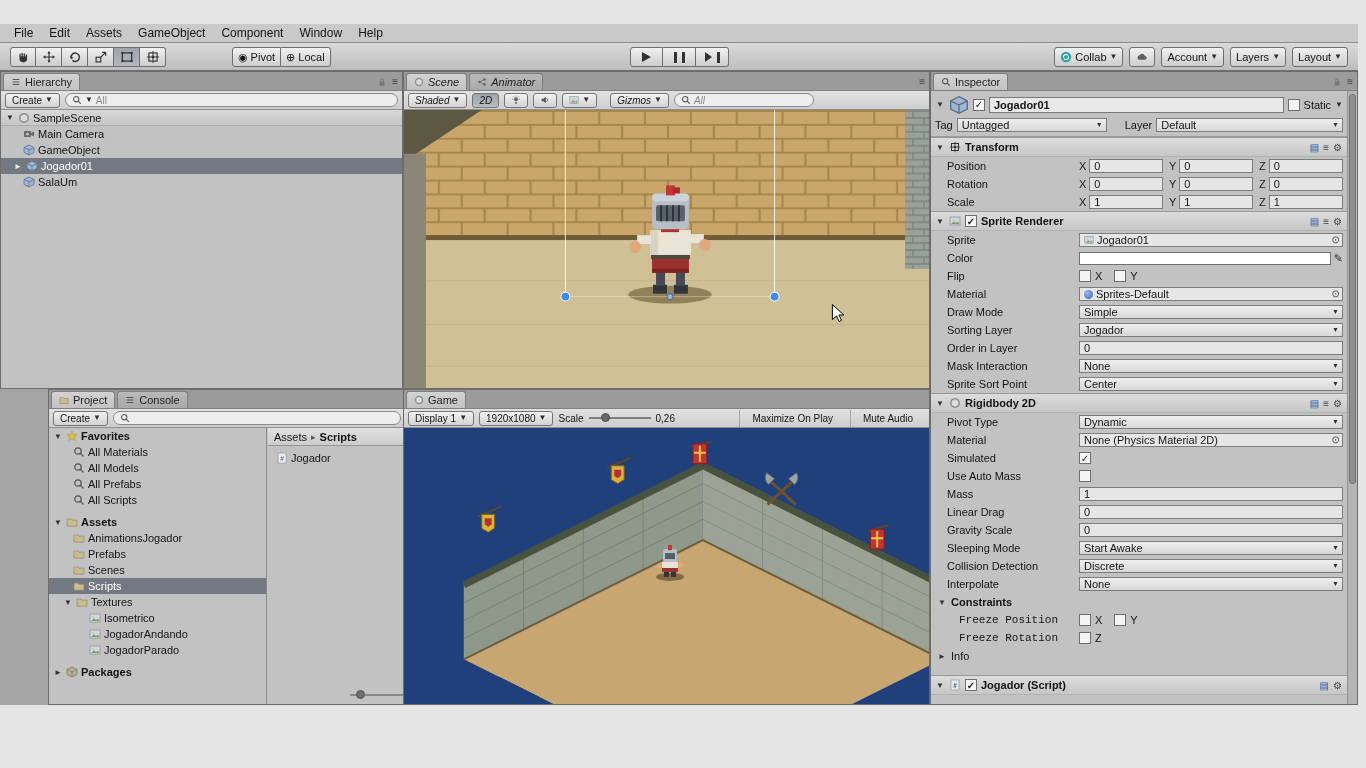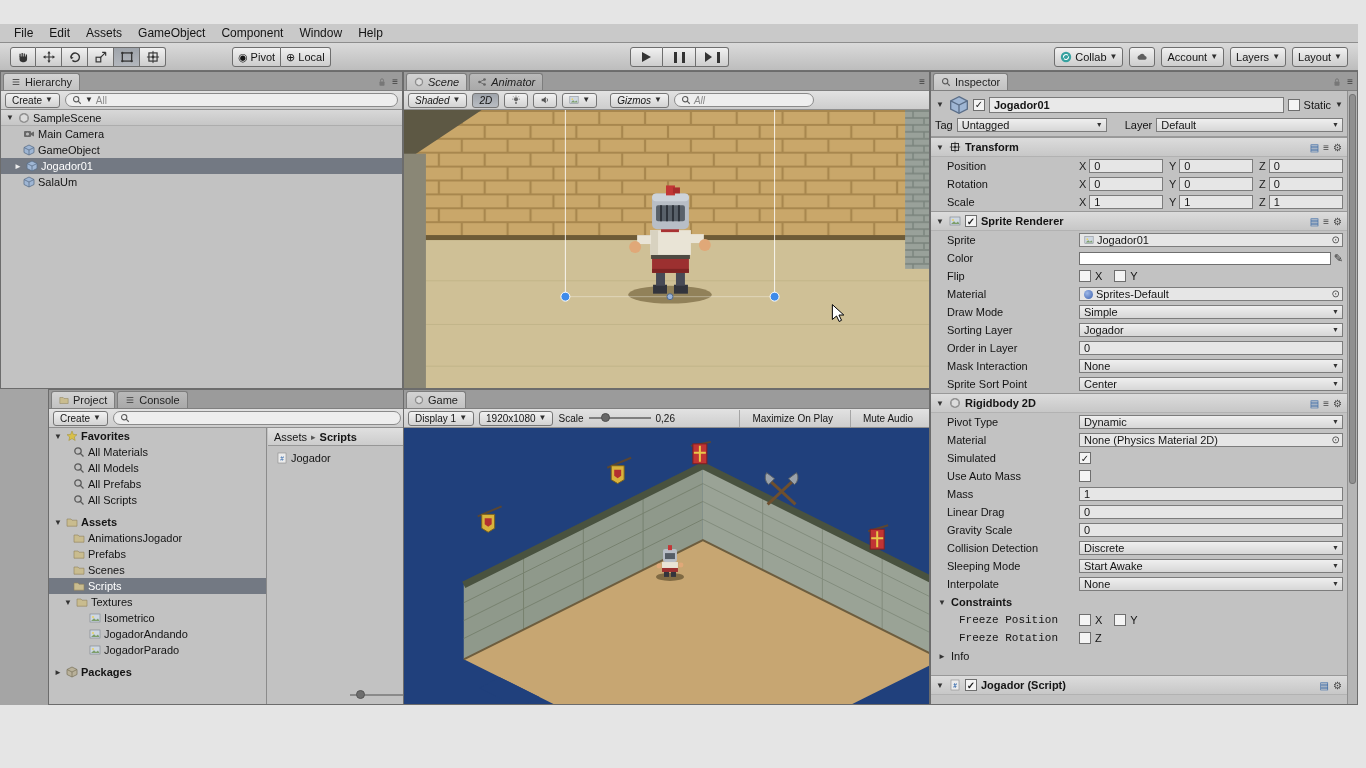"Collision Detection" div.irow { order: before "Sleeping Mode" -> after "Sleeping Mode" }
